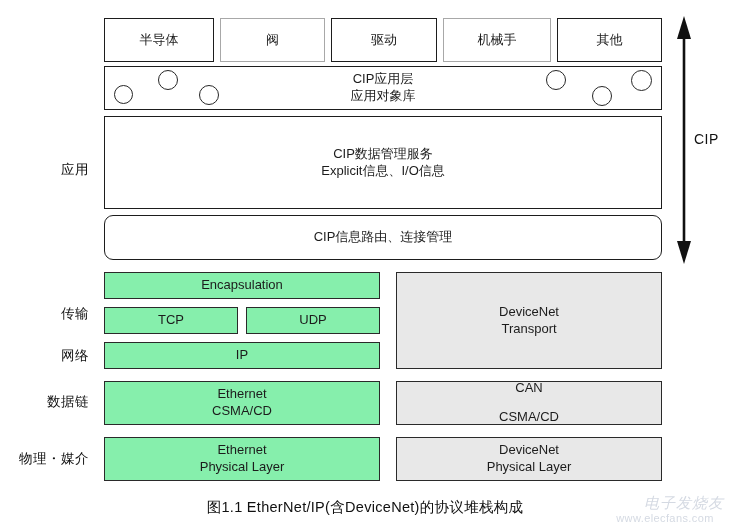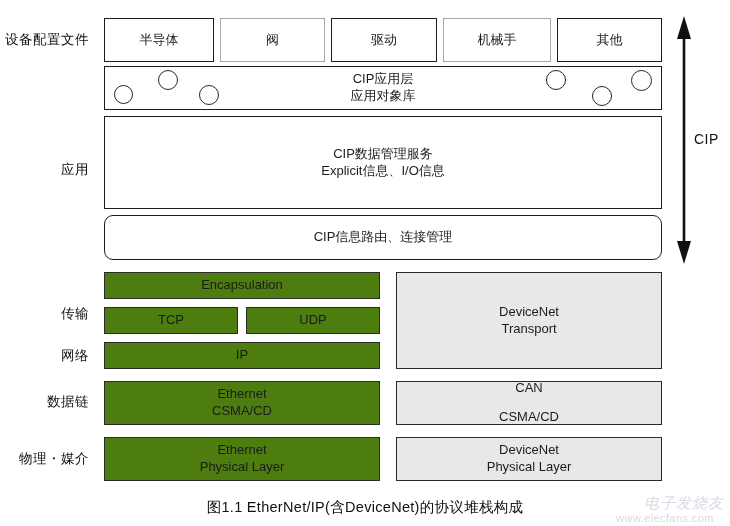"设备配置文件" div.row-label { html: <div>设备配置文件</div> -> none }
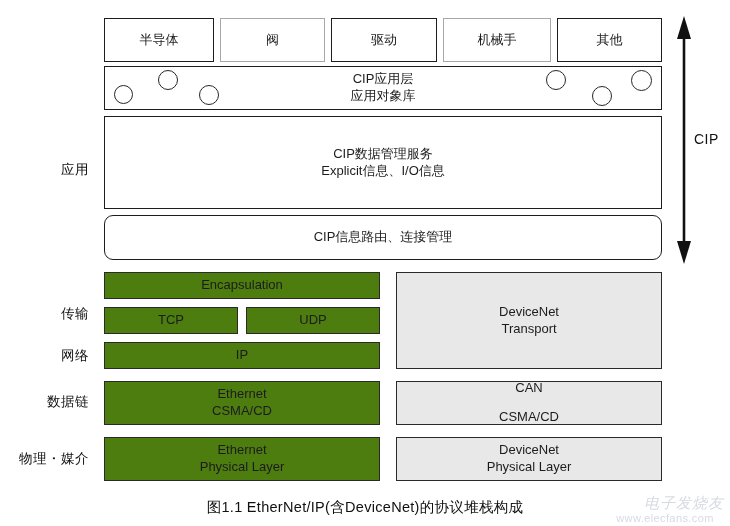"Encapsulation" .box-gray-dark { background: #4d7c0f -> #86efac }
